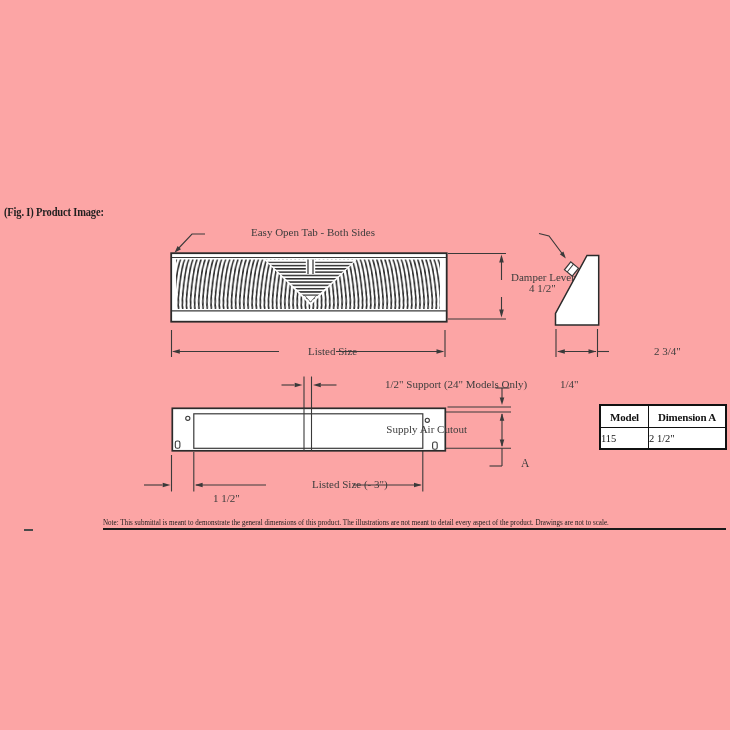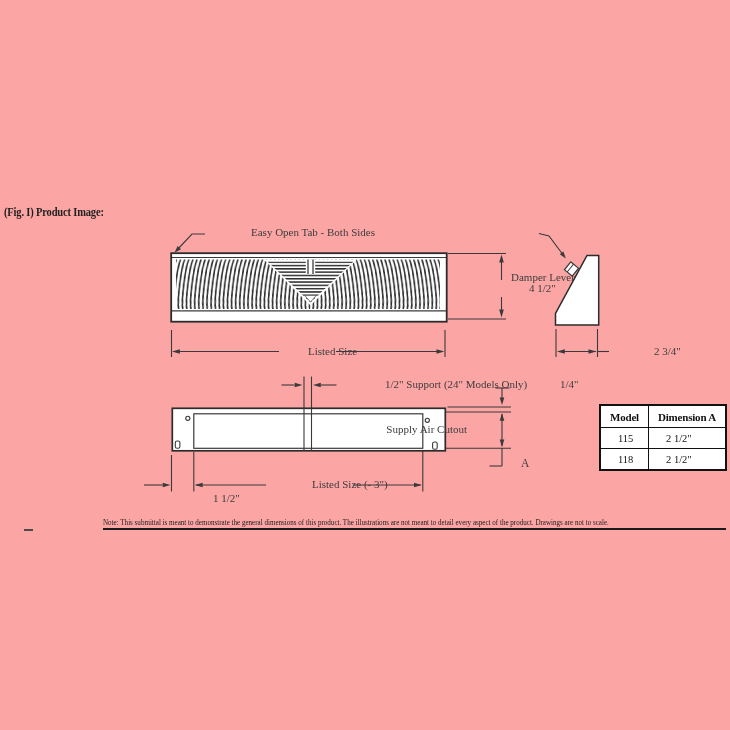"115" .dim-table td { padding-left: 17px -> none }
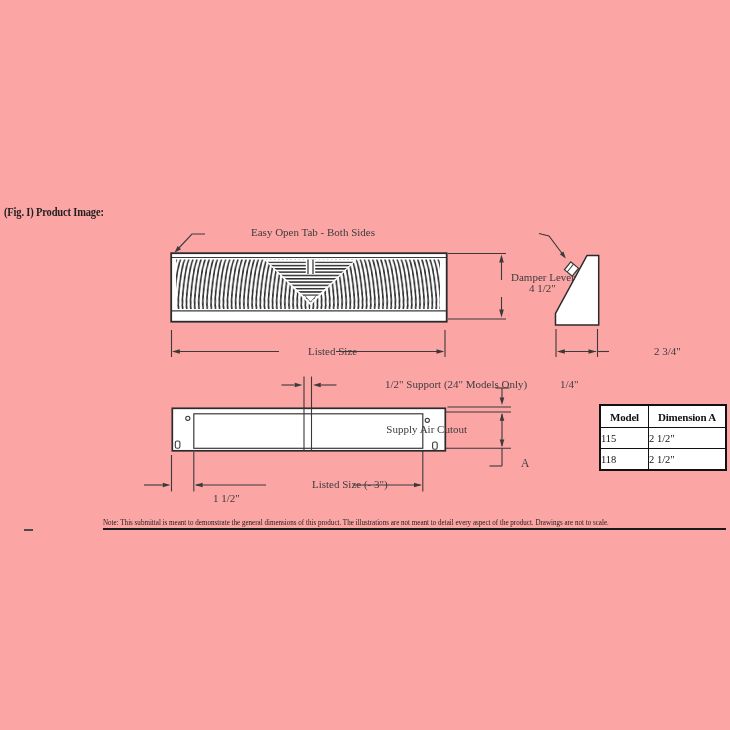"118" tr { html: <tr> <td>118</td> <td>2 1/2"</td> </tr> -> none }
